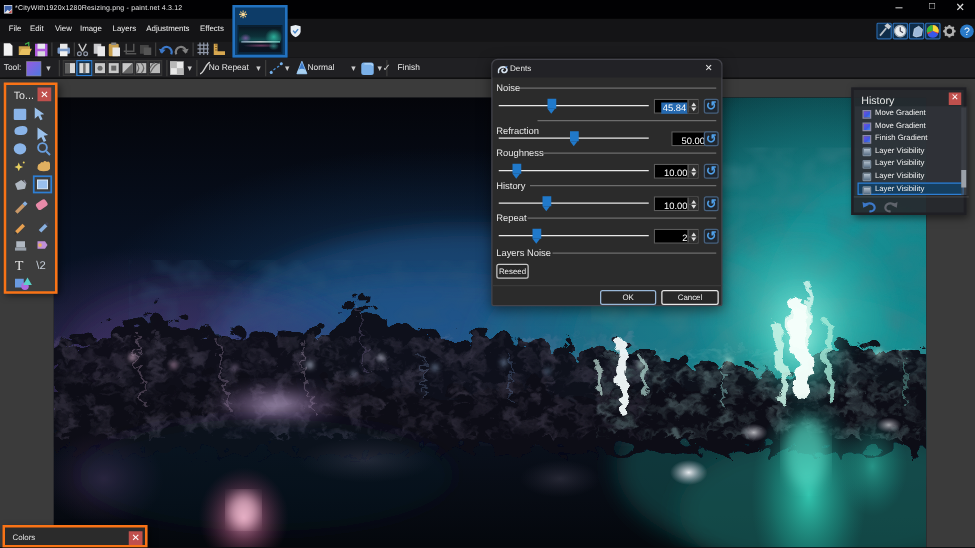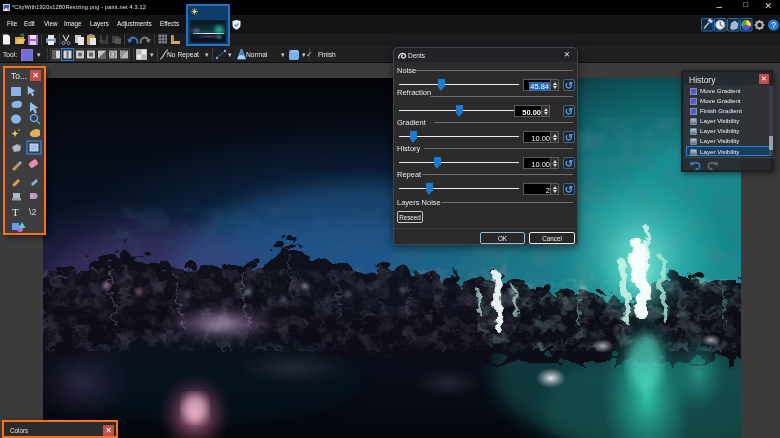"Refraction" span.dlabel { top: 40px -> 52px }
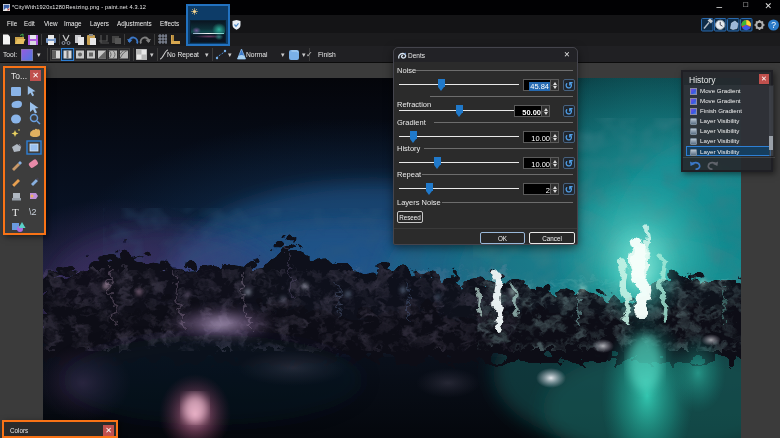"50.00" div.numbox { font-weight: bold -> none; left: 120px -> 143px }
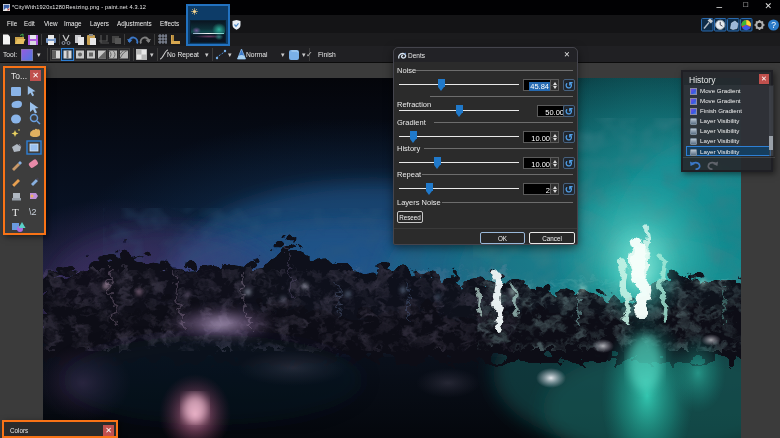"Gradient" span.dlabel { text: Gradient -> Roughness }
